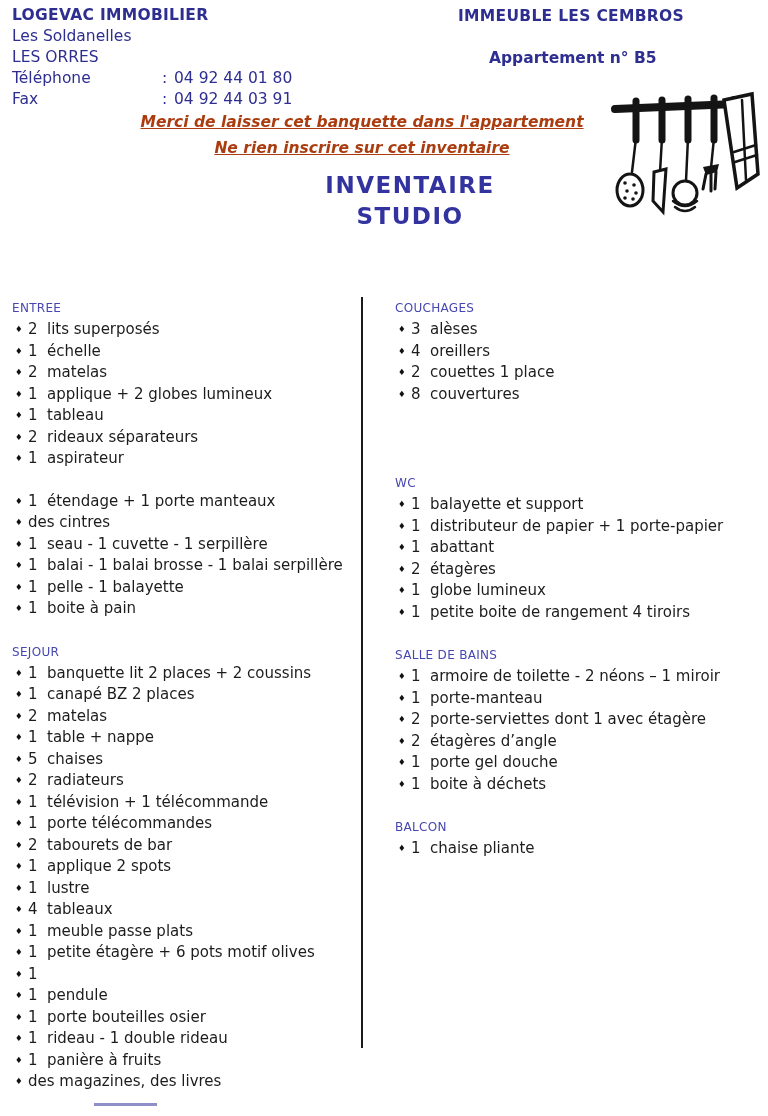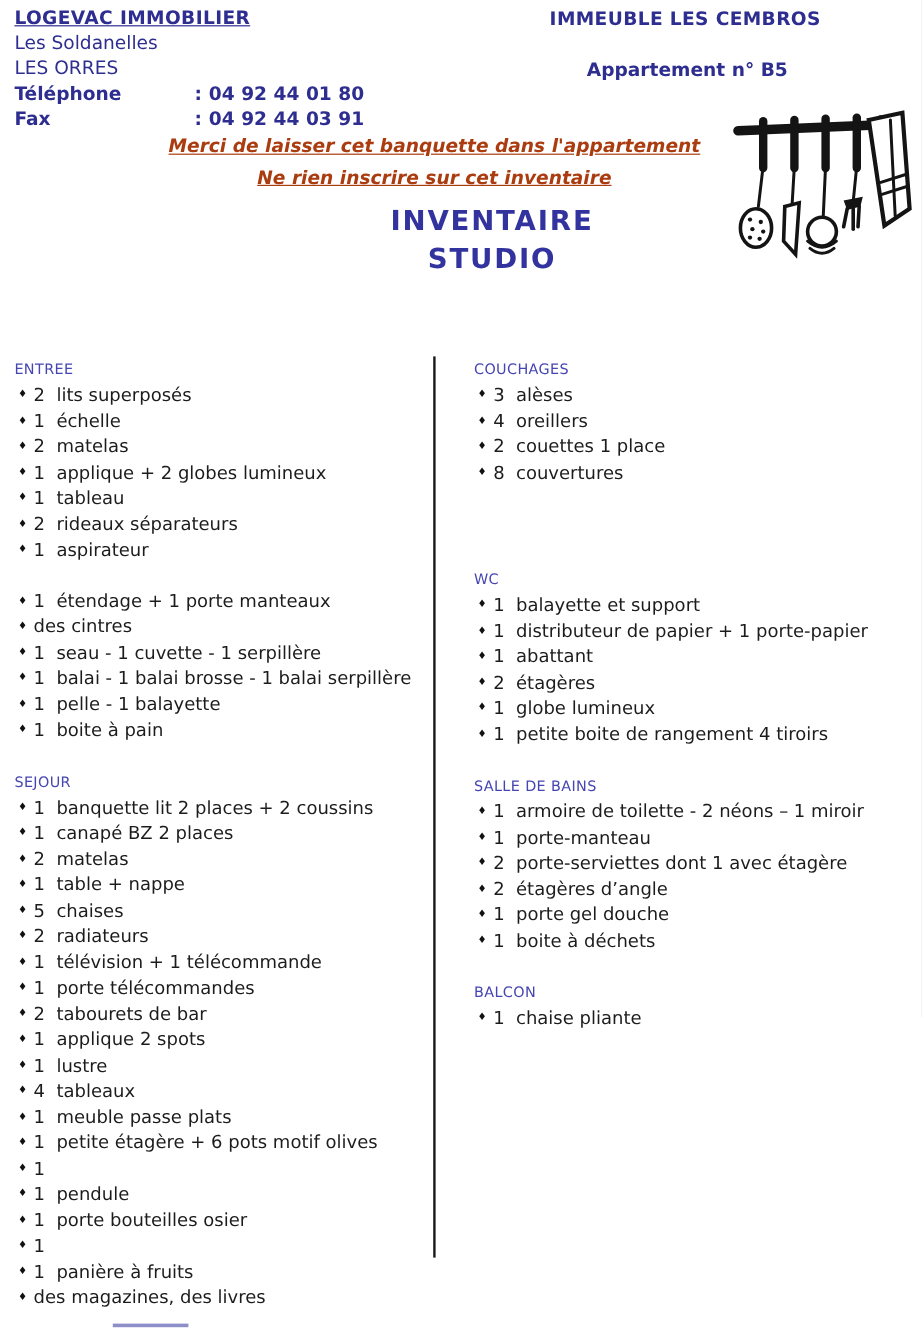"LOGEVAC IMMOBILIER" .company { text-decoration: underline -> none }
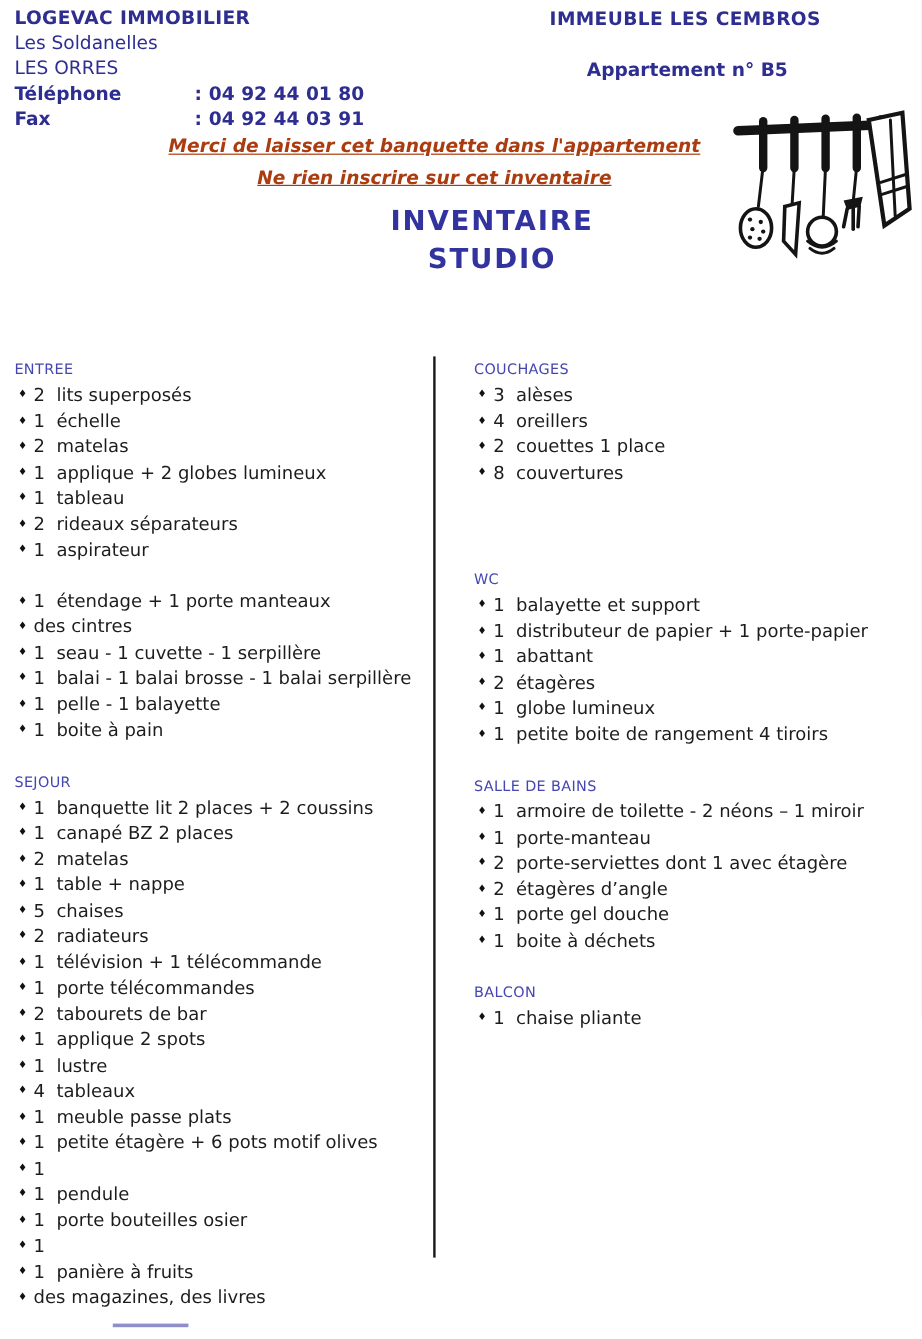"Téléphone" .contact-row { font-weight: bold -> normal }
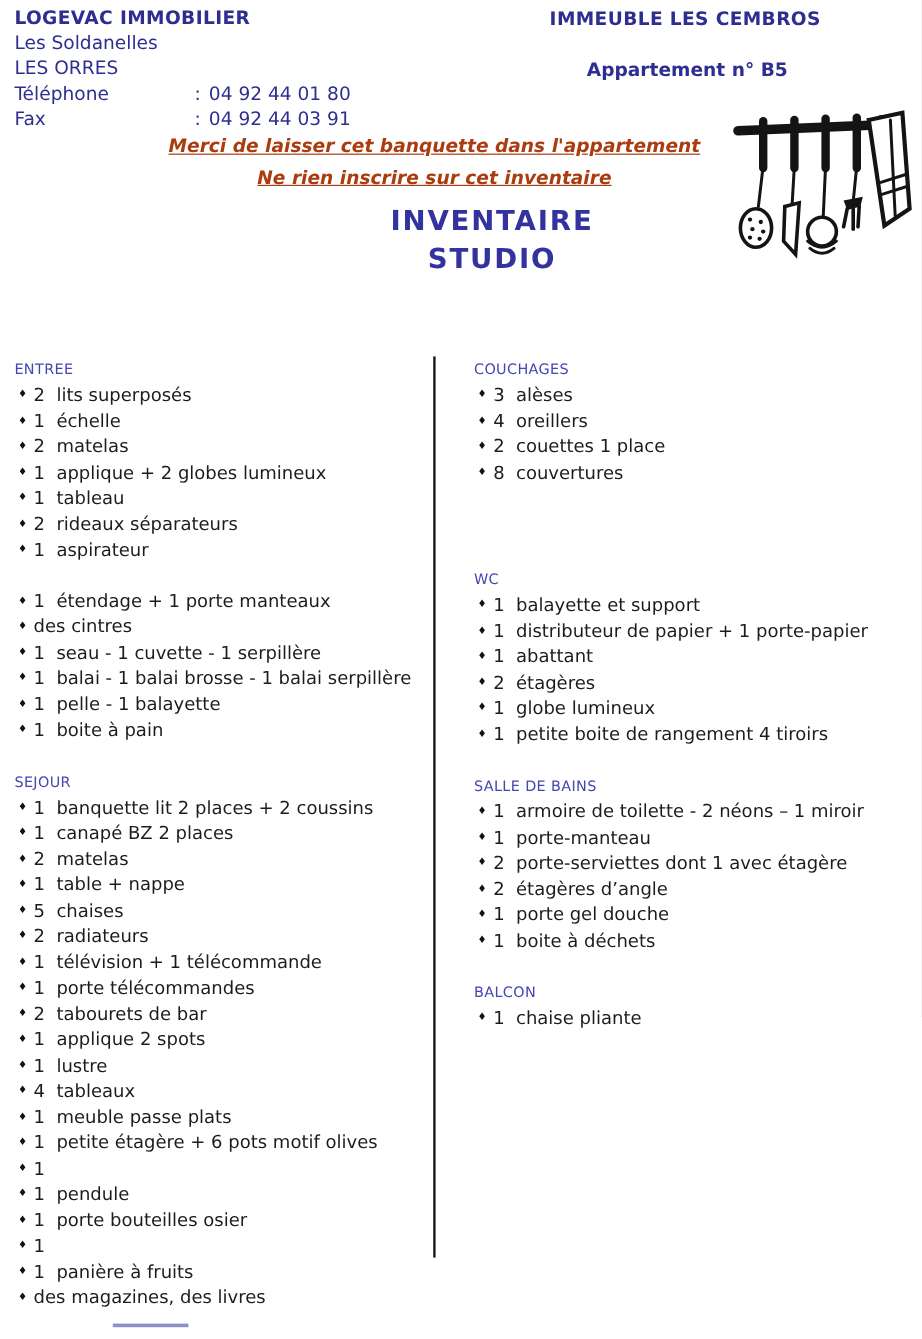"rideau - 1 double rideau" span.item-label { html: none -> <span>rideau - 1 double rideau</span> }
